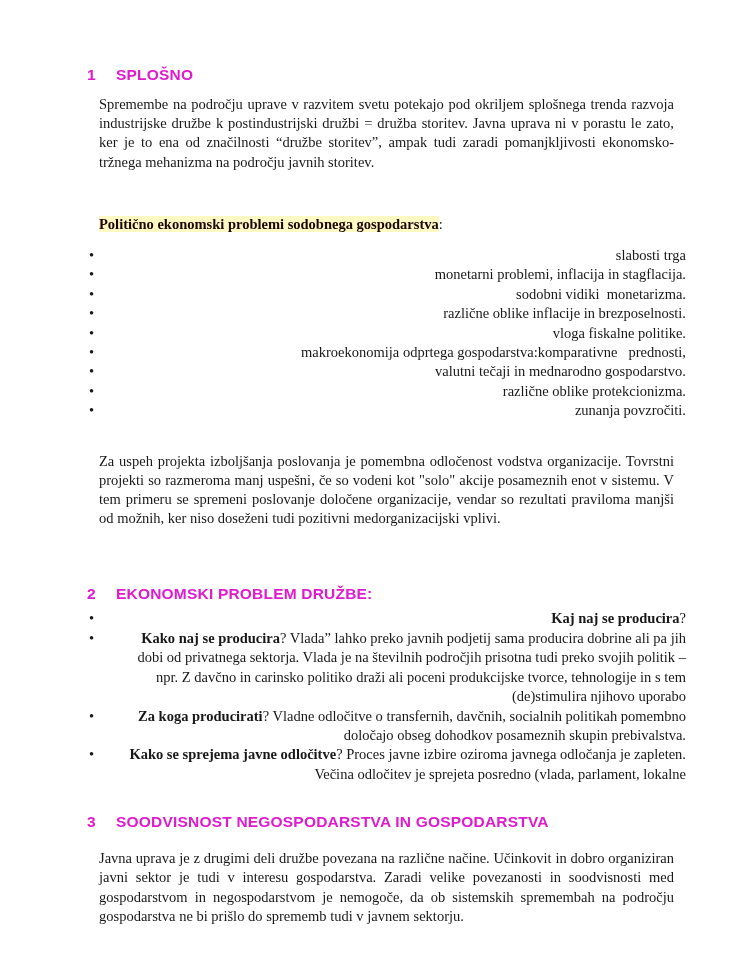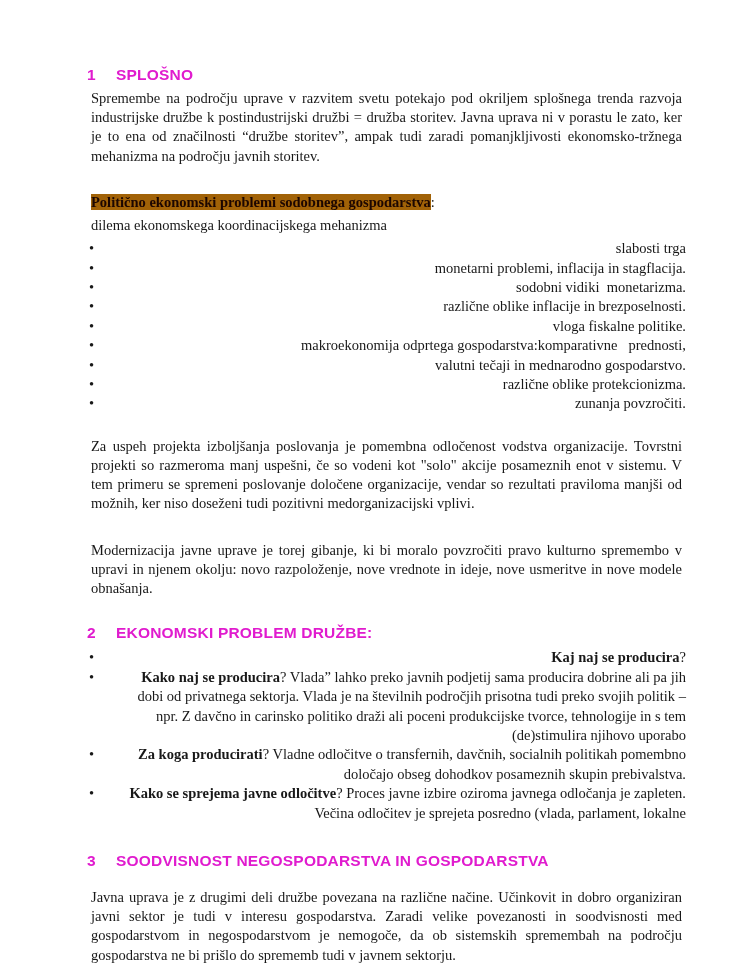"Spremembe na področju uprave v" p { margin: 4px -> 12px }
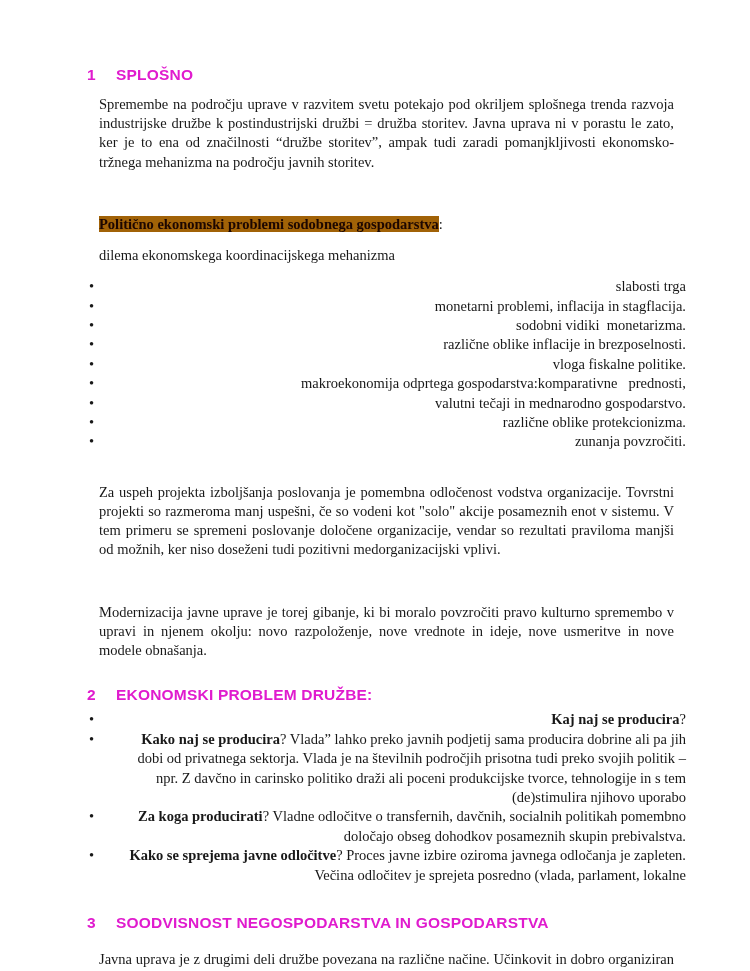"Politično ekonomski problemi sodobnega" .hl { background: #a16207 -> #fef9c3 }
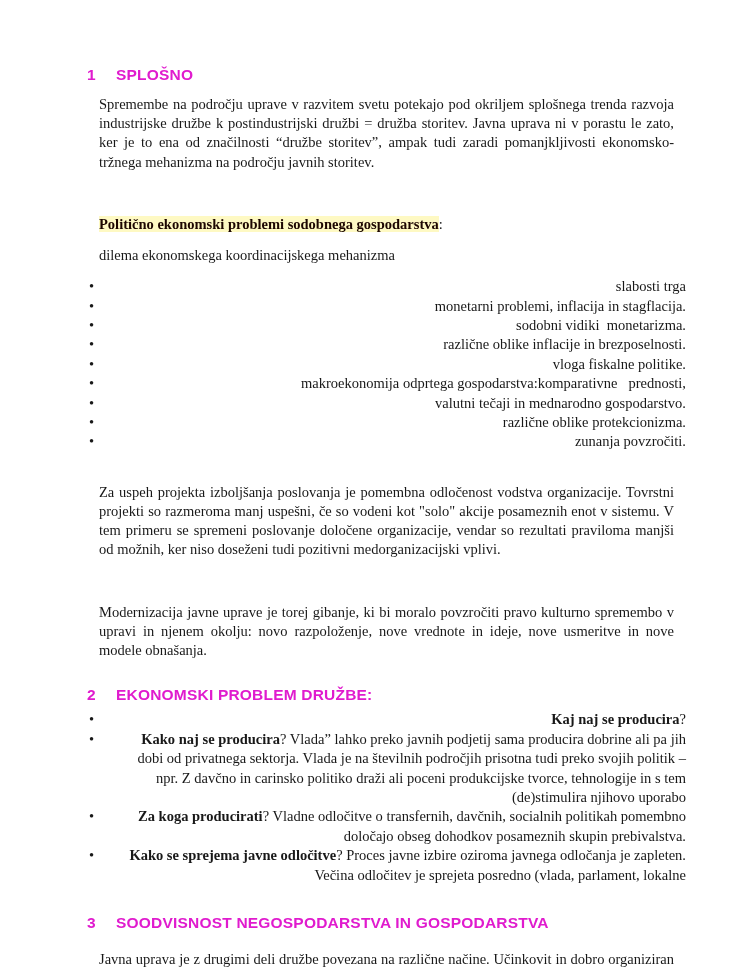"dilema ekonomskega koordinacijskega" p.nojust { html: <p>dilema ekonomskega koordinacijskega mehanizma</p> -> none }
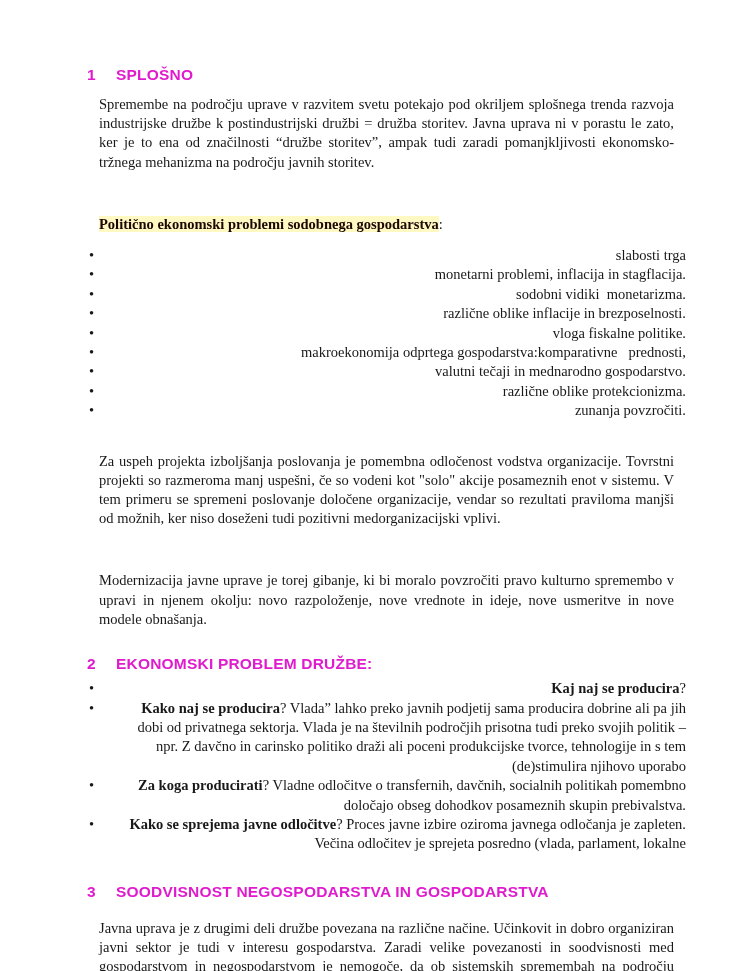"Modernizacija javne uprave je torej" p { html: <p>Modernizacija javne uprave je torej gibanje, ki bi moralo povzročiti pravo kulturno spremembo v upravi in njenem okolju: novo razpoloženje, nove vrednote in ideje, nove usmeritve in nove modele obnašanja.</p> -> none }
